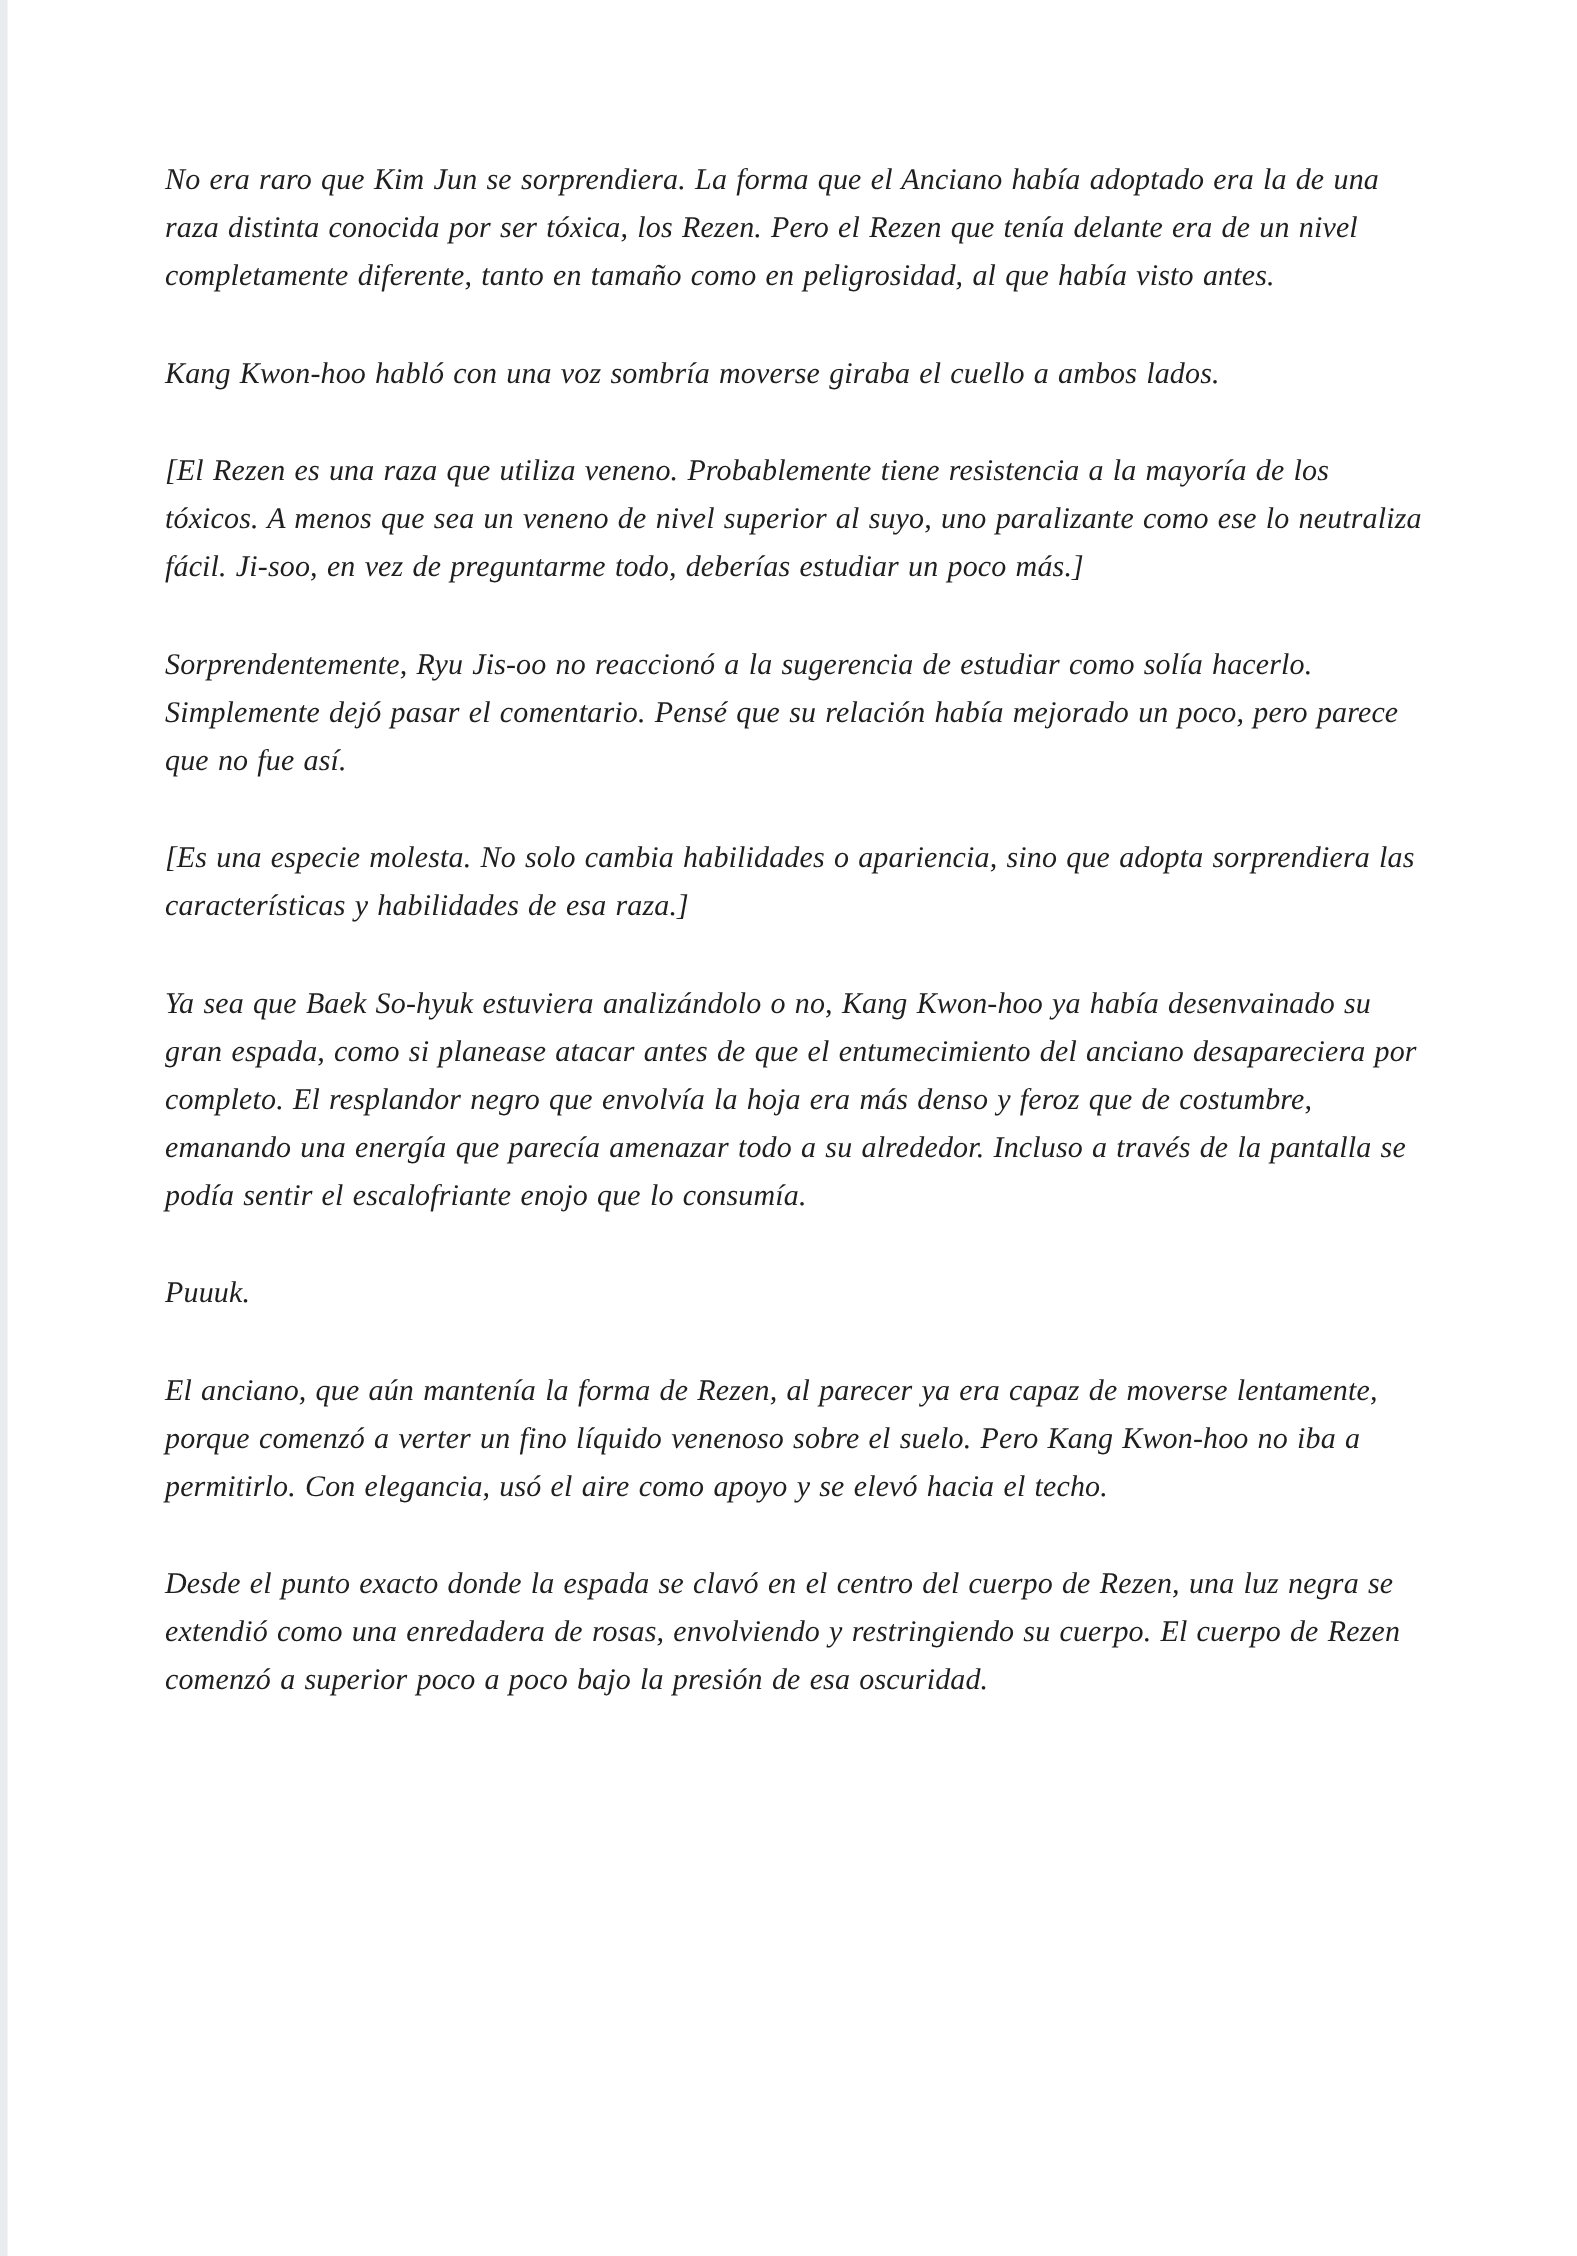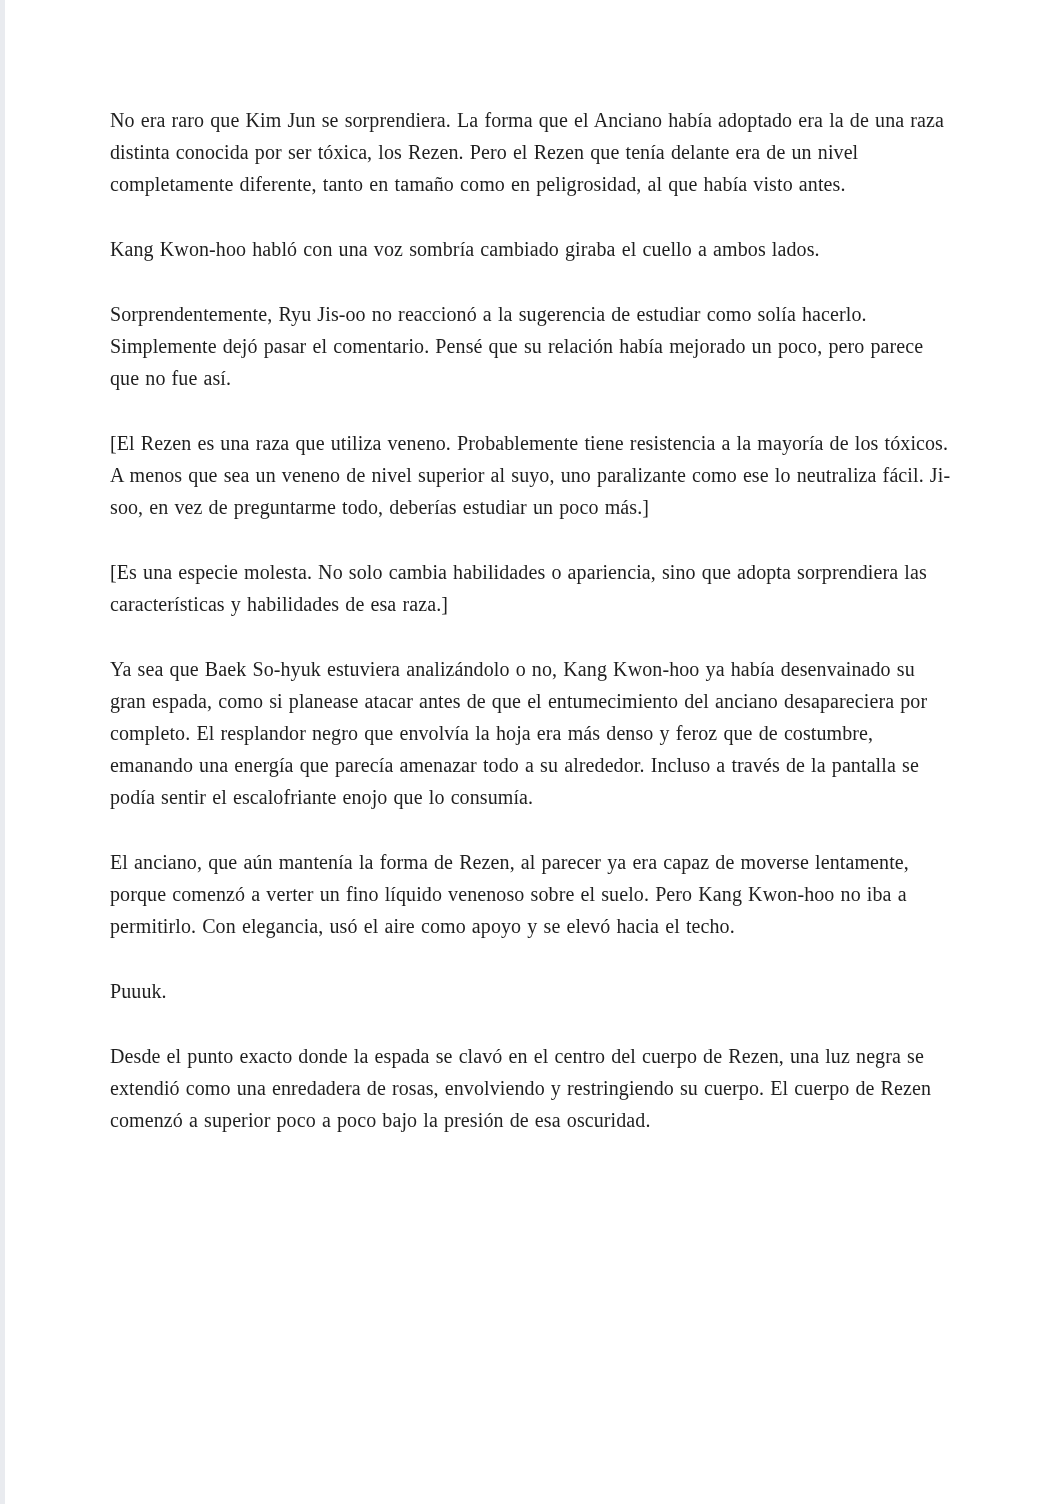"No era raro que Kim" .para { font-style: none -> italic }
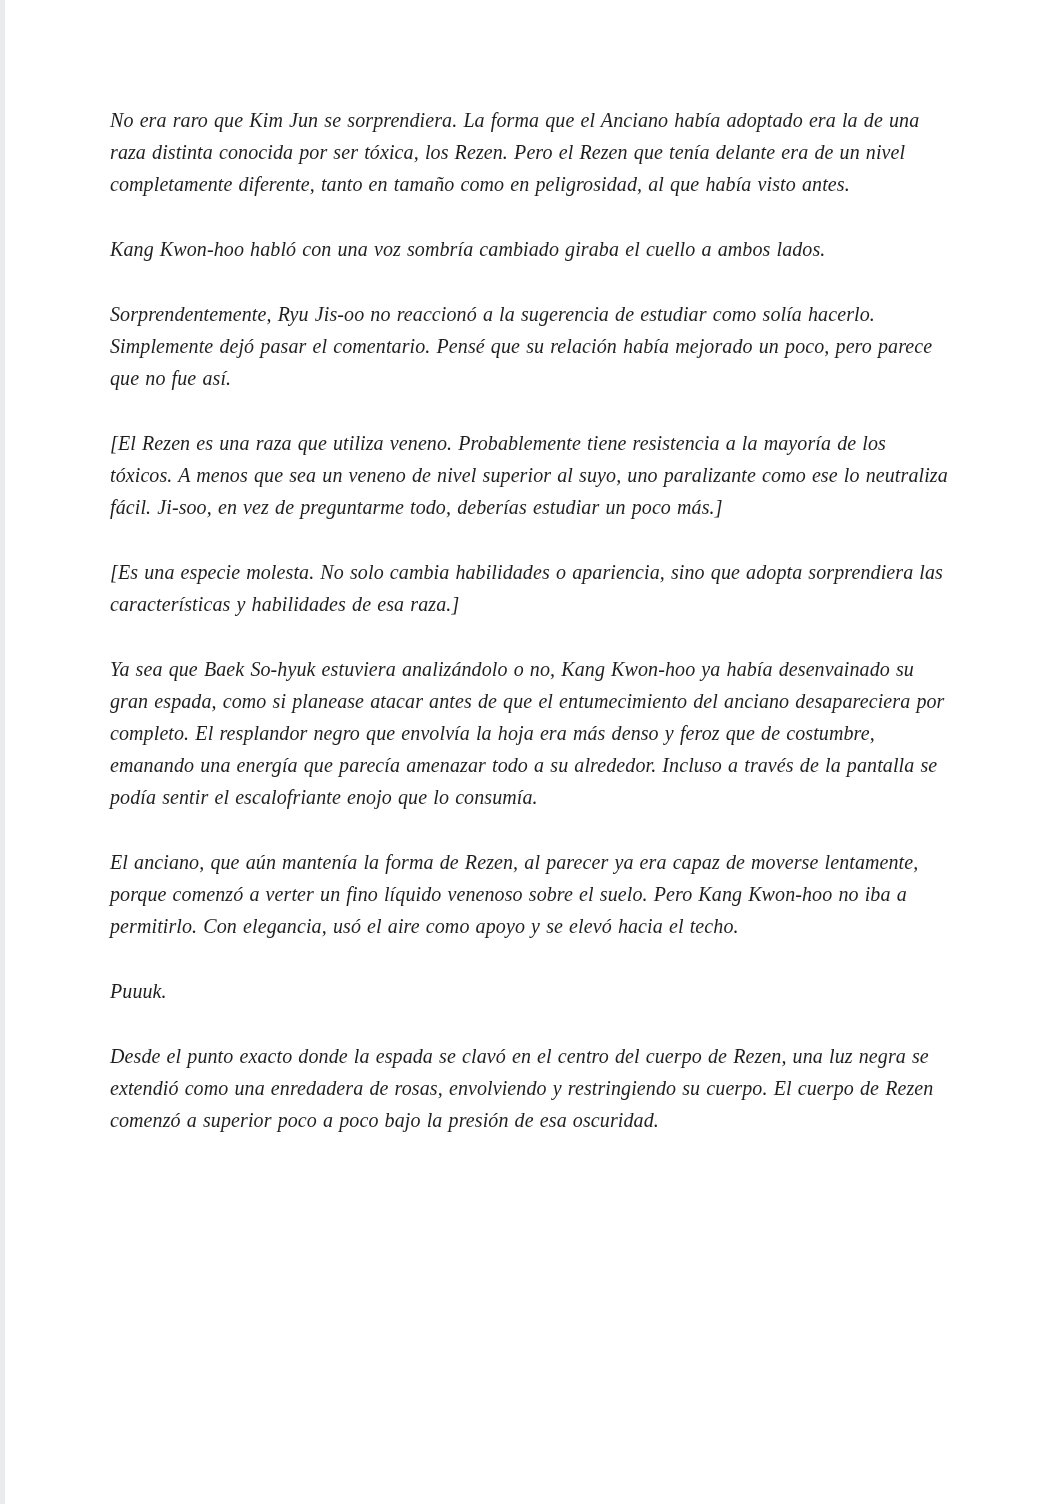"Kang Kwon-hoo habló con una" p.para { text: cambiado -> moverse }
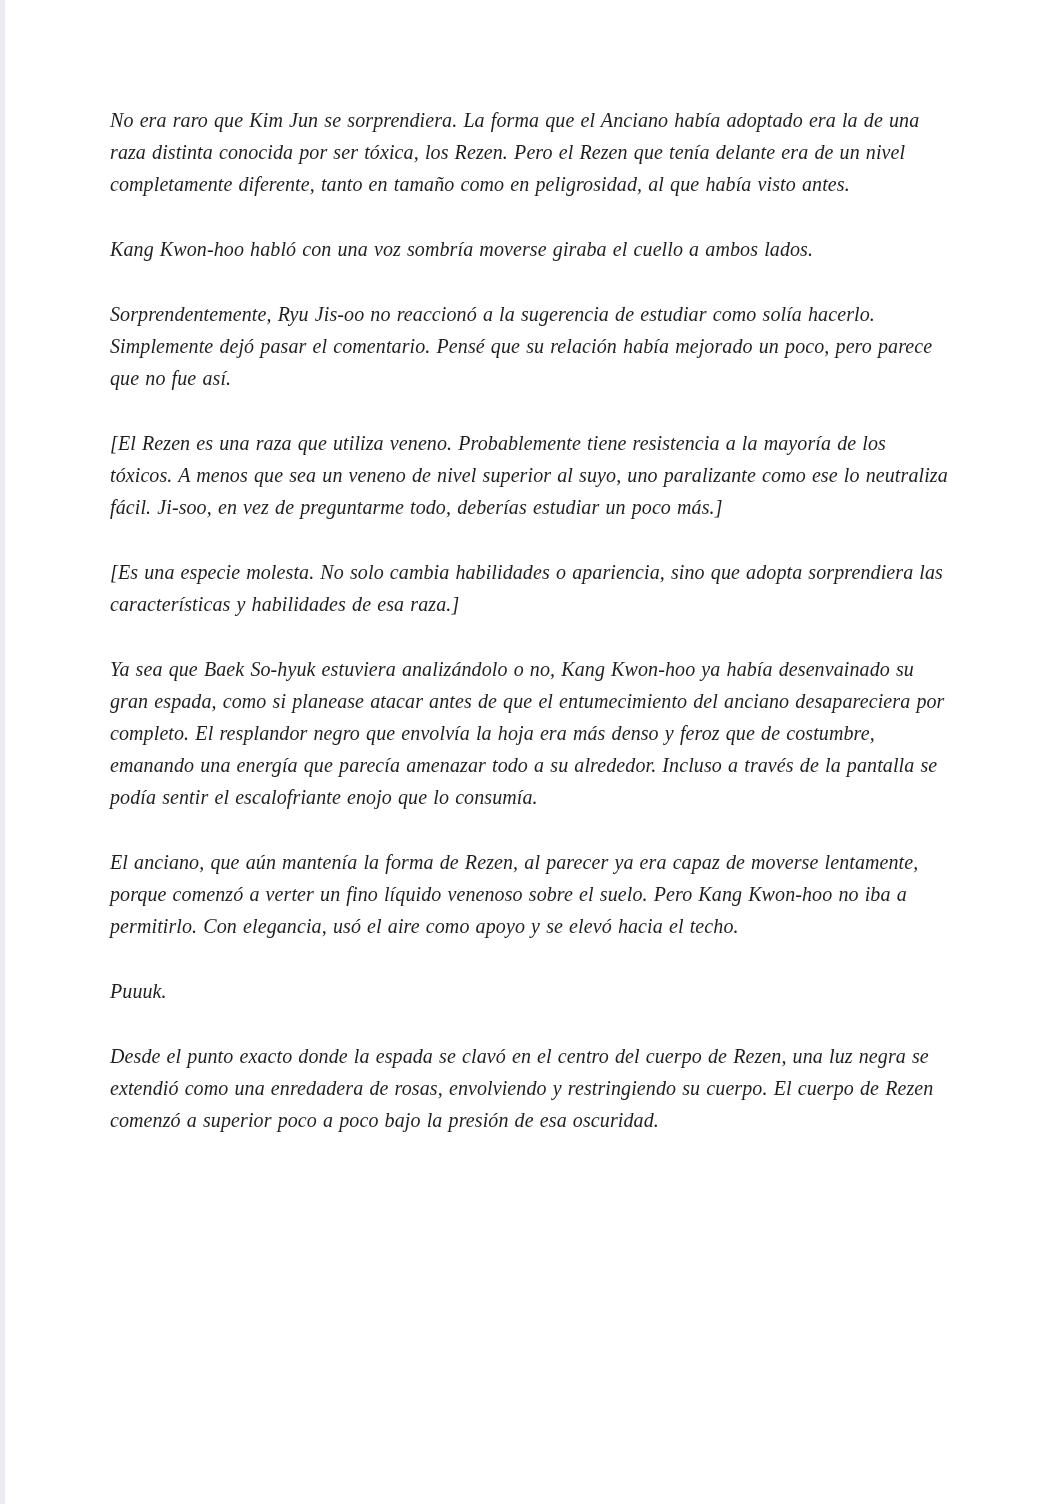"Sorprendentemente, Ryu Jis-oo no" p.para { order: before "[El Rezen es una raza" -> after "[El Rezen es una raza" }
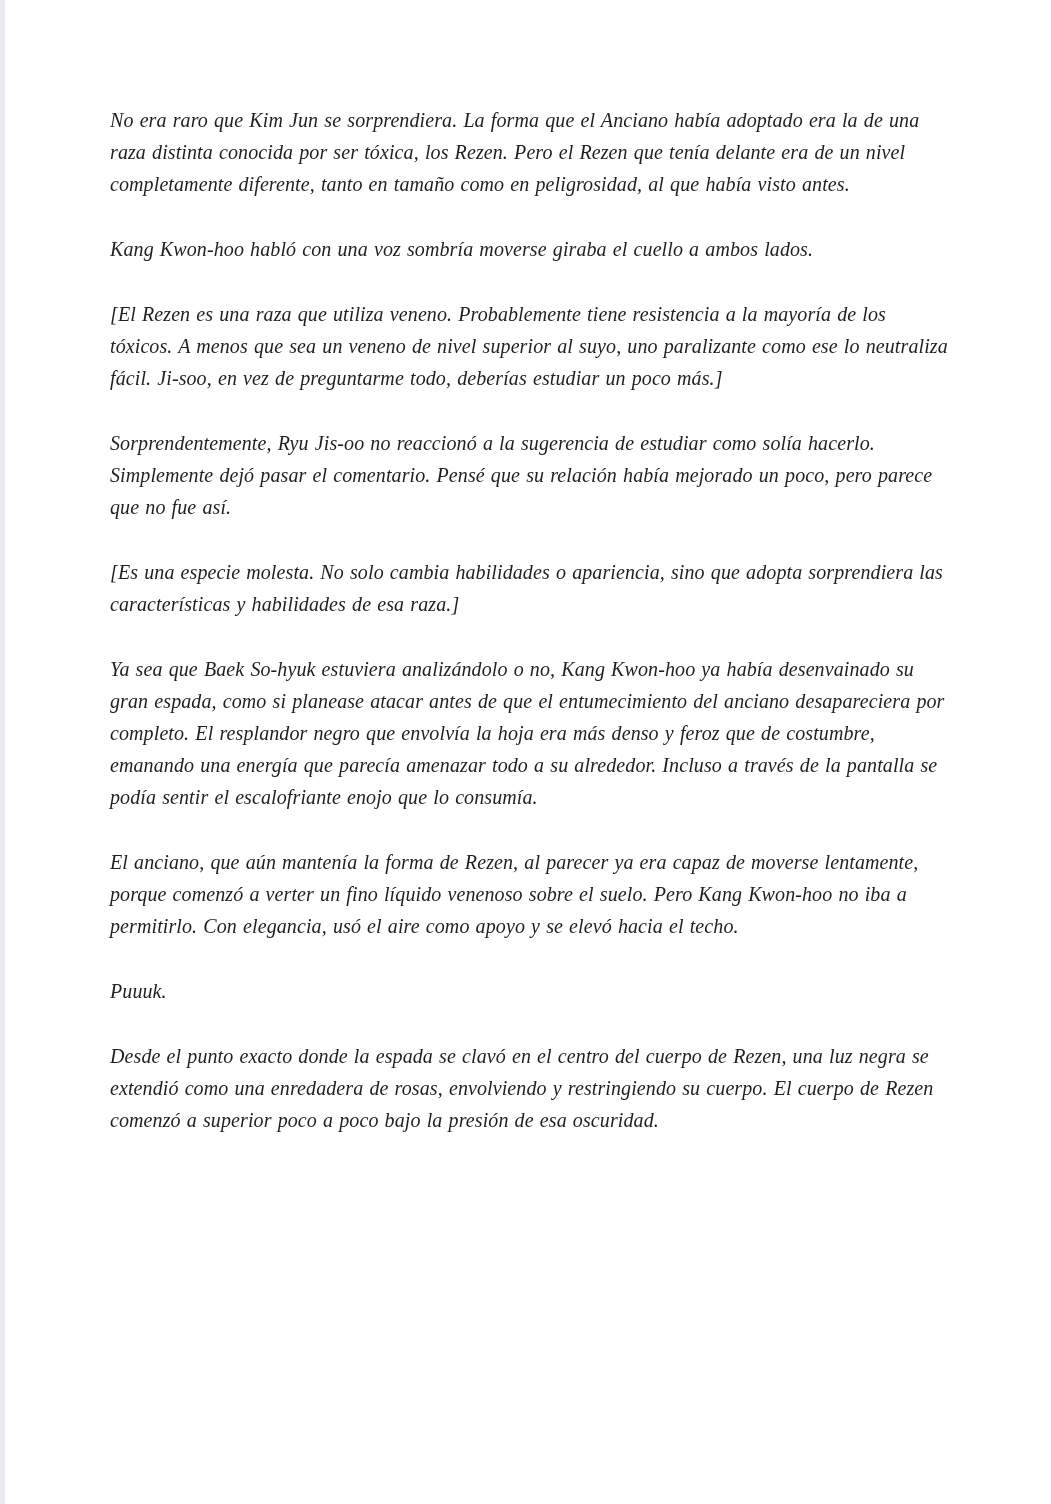"El anciano, que aún mantenía" p.para { order: before "Puuuk." -> after "Puuuk." }
